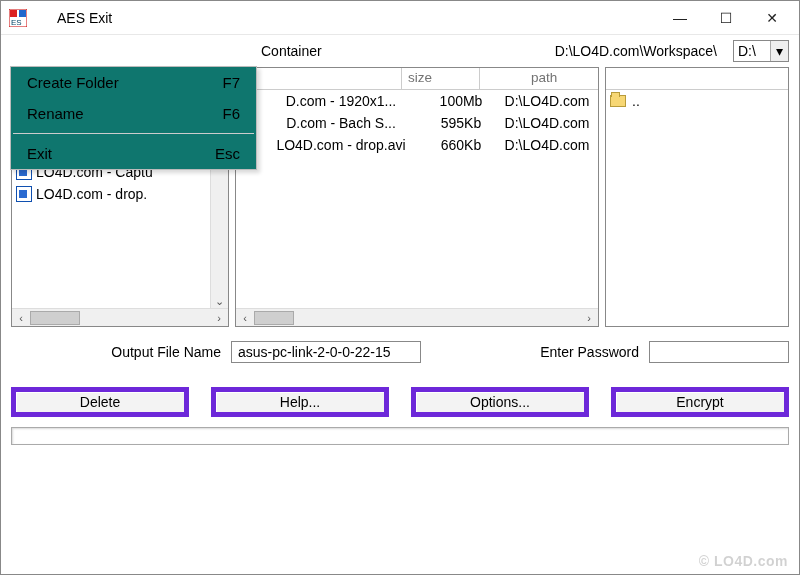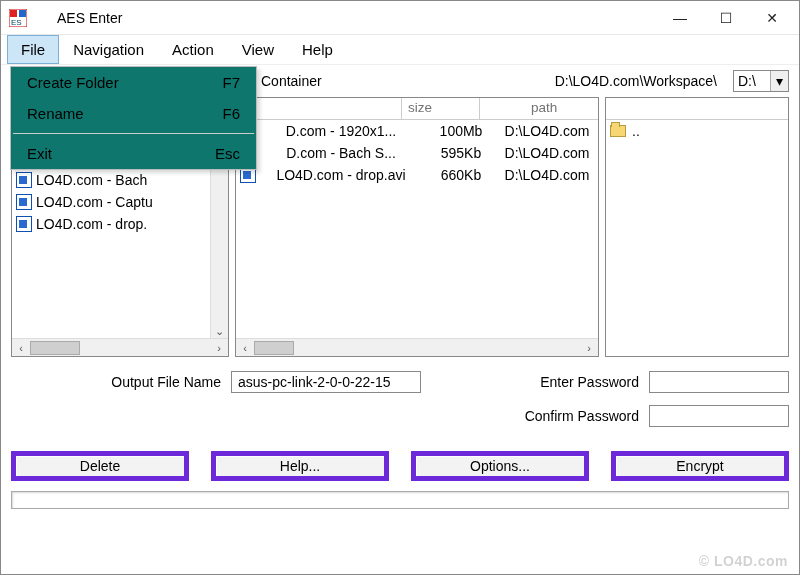"AES Enter" span.title { text: Enter -> Exit }
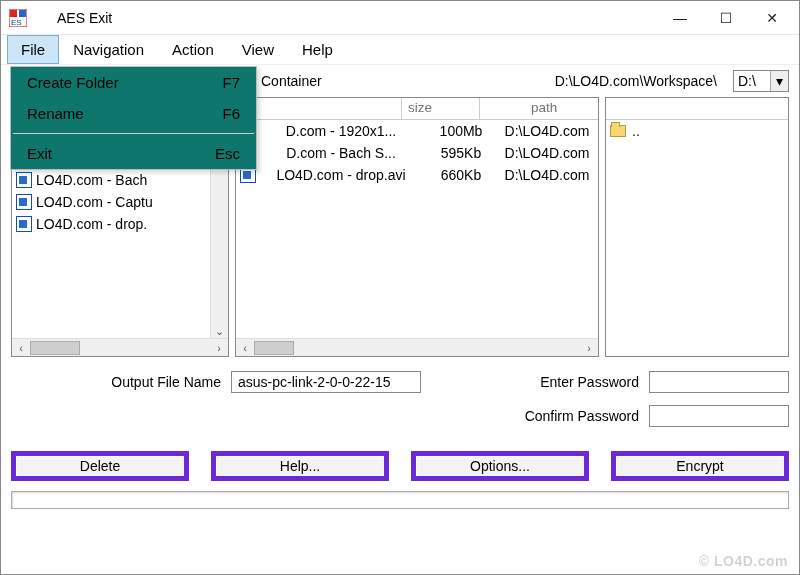"File" div.menubar { html: <div> <div>File</div> <div>Navigation</div> <div>Action</div> <div>View</div> <div>Help</div> </div> -> none }
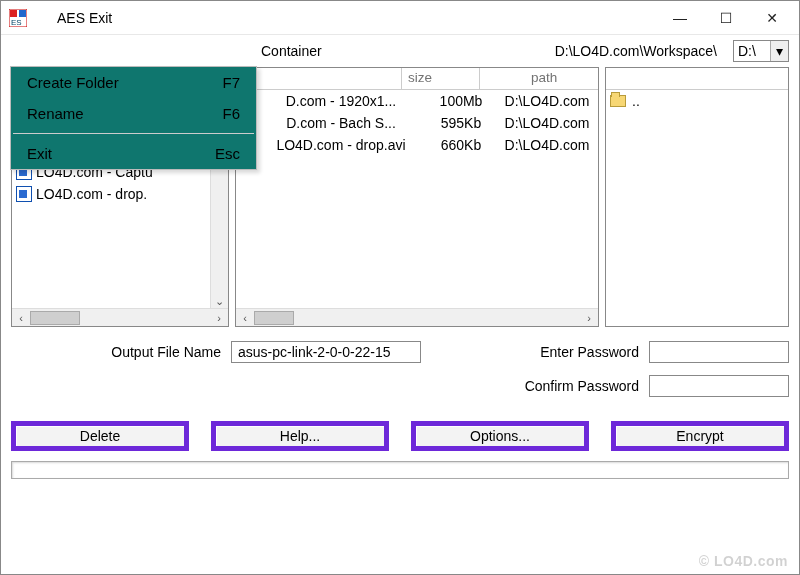"Confirm Password" div.form-row { html: <div> <div></div> <div></div> <div></div> <div>Confirm Password</div> <input> </div> -> none }
